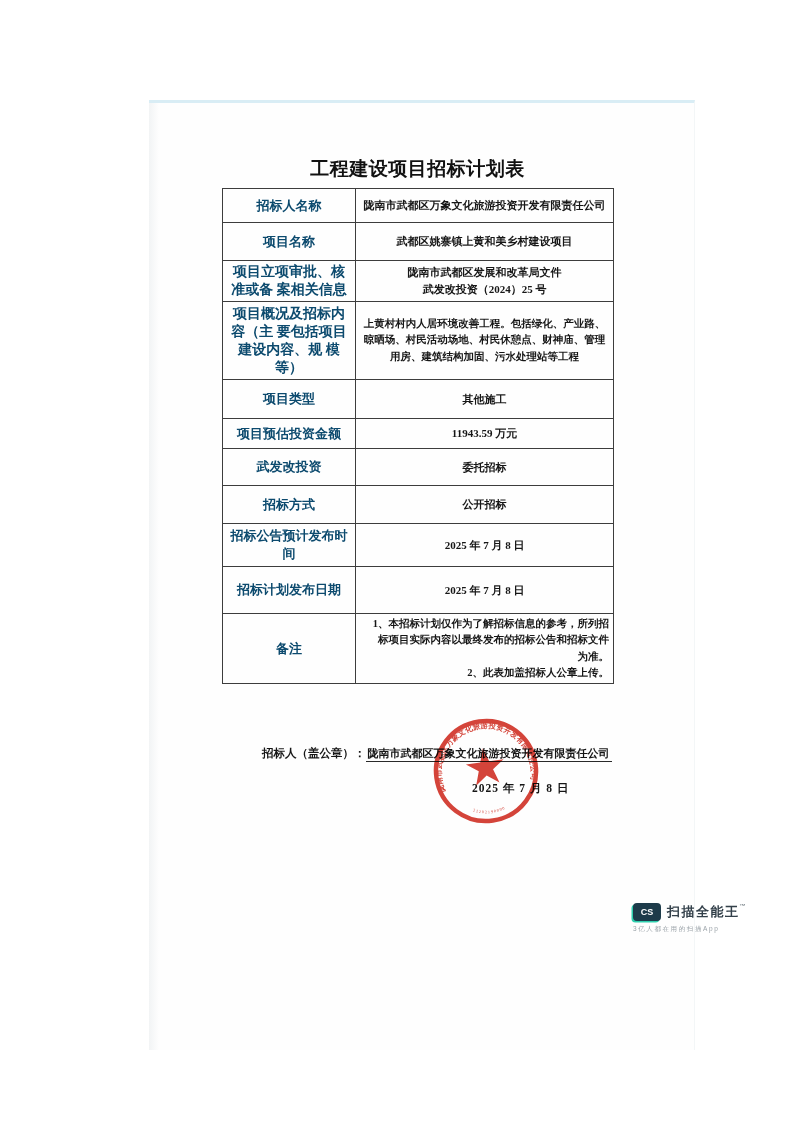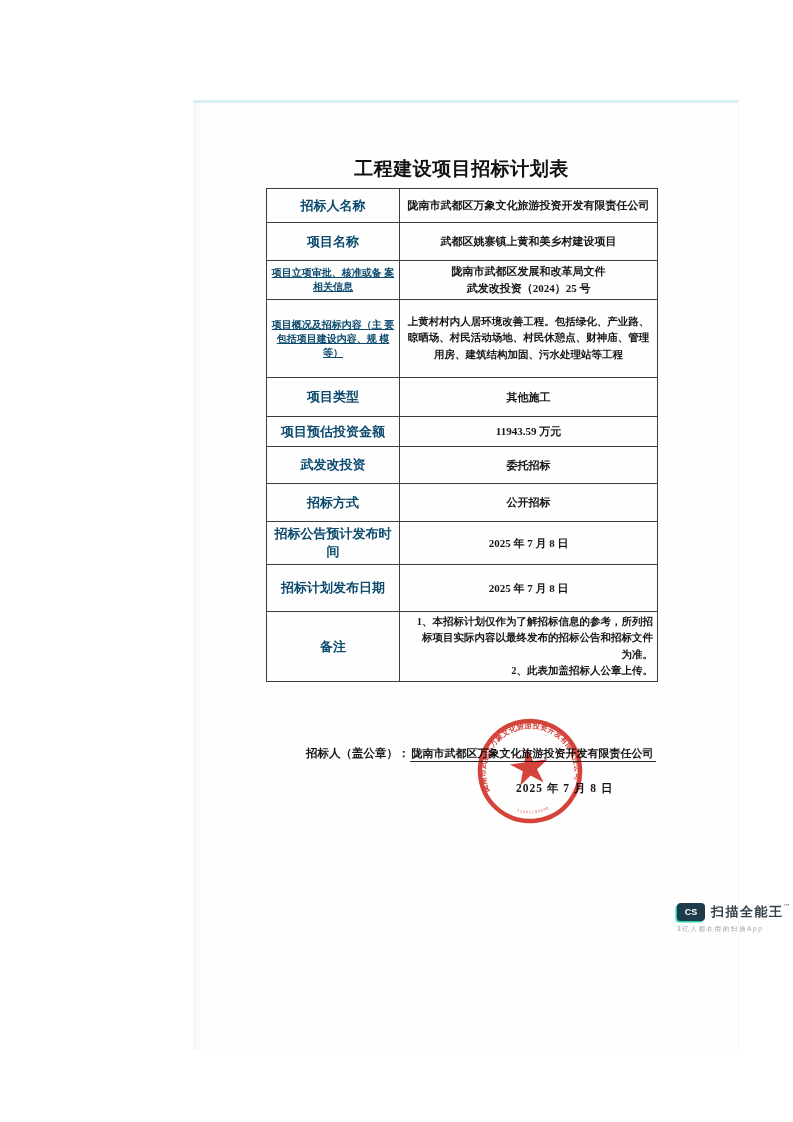"工程建设项目招标计划表" .canvas { margin-left: 44px -> none }
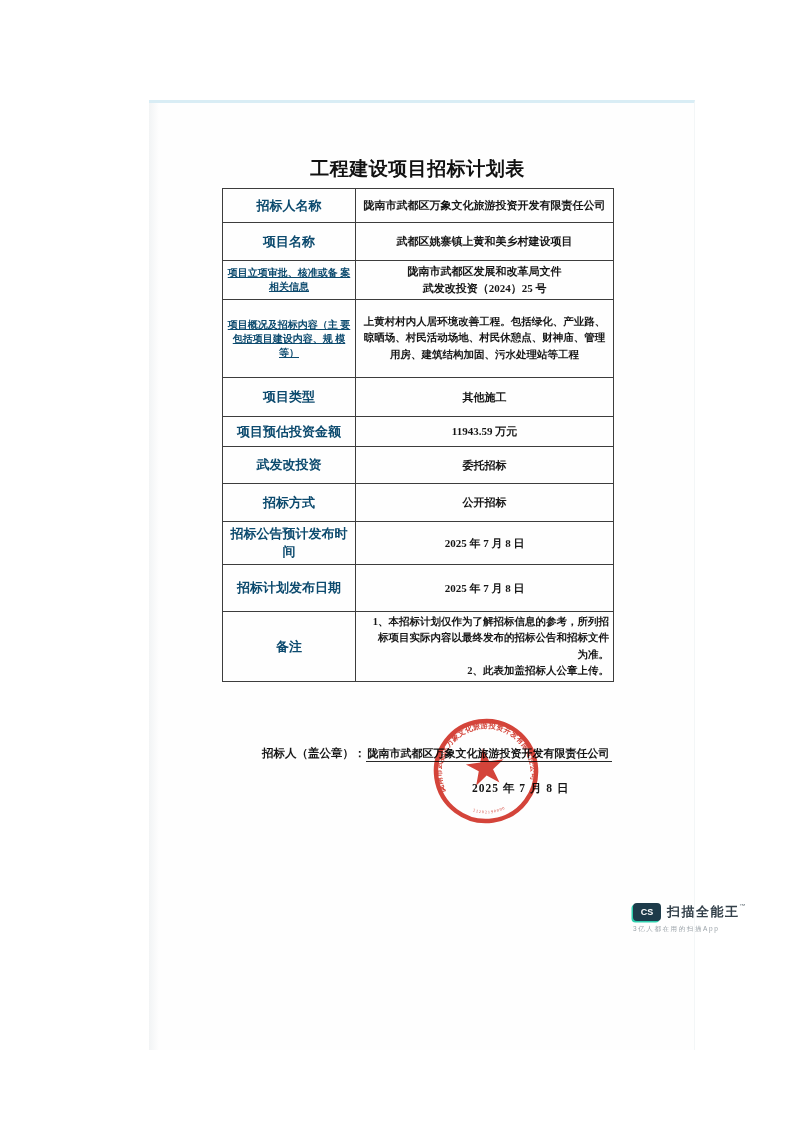"项目立项审批、核准或备 案相关信息" tr.r4 .lbl, tr.r5 .lbl { font-size: 10px -> 14px; text-decoration: underline -> none }
